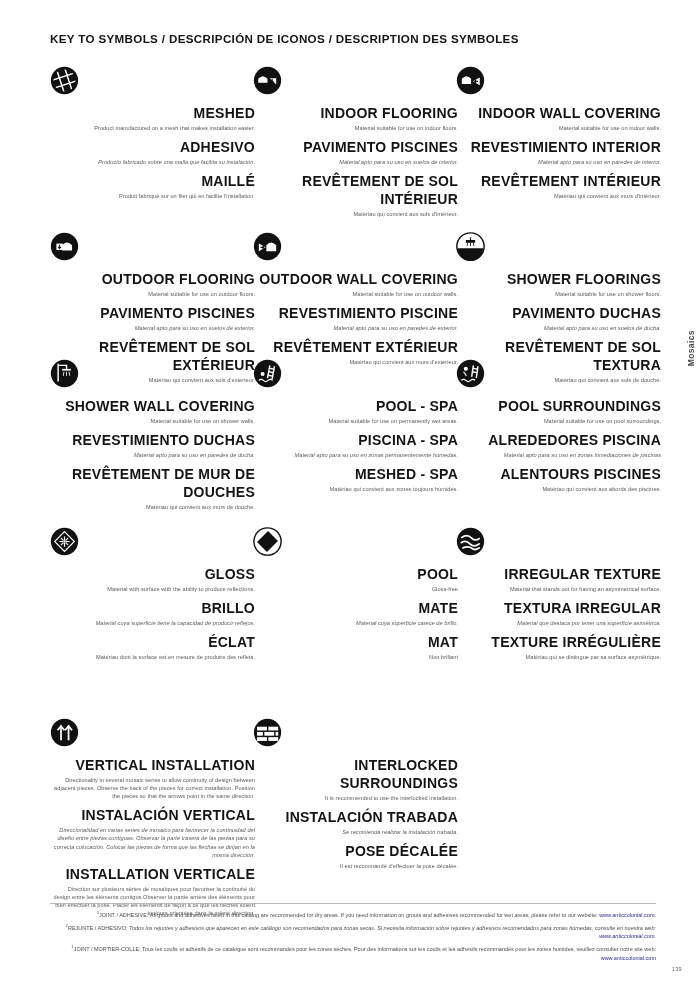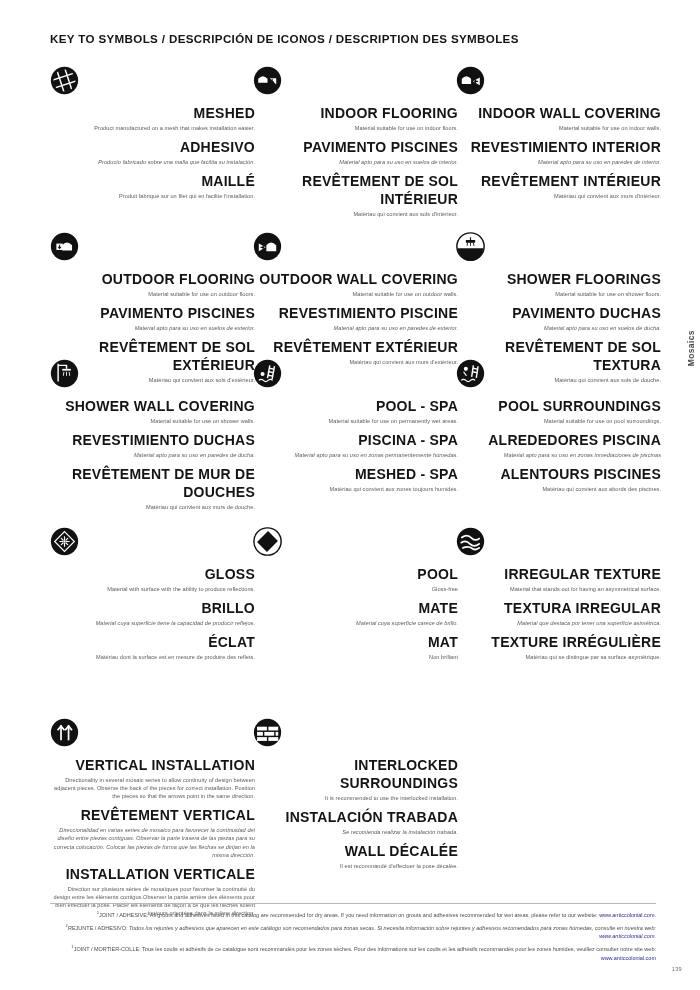"REVÊTEMENT VERTICAL" p.sym-title { text: REVÊTEMENT -> INSTALACIÓN }
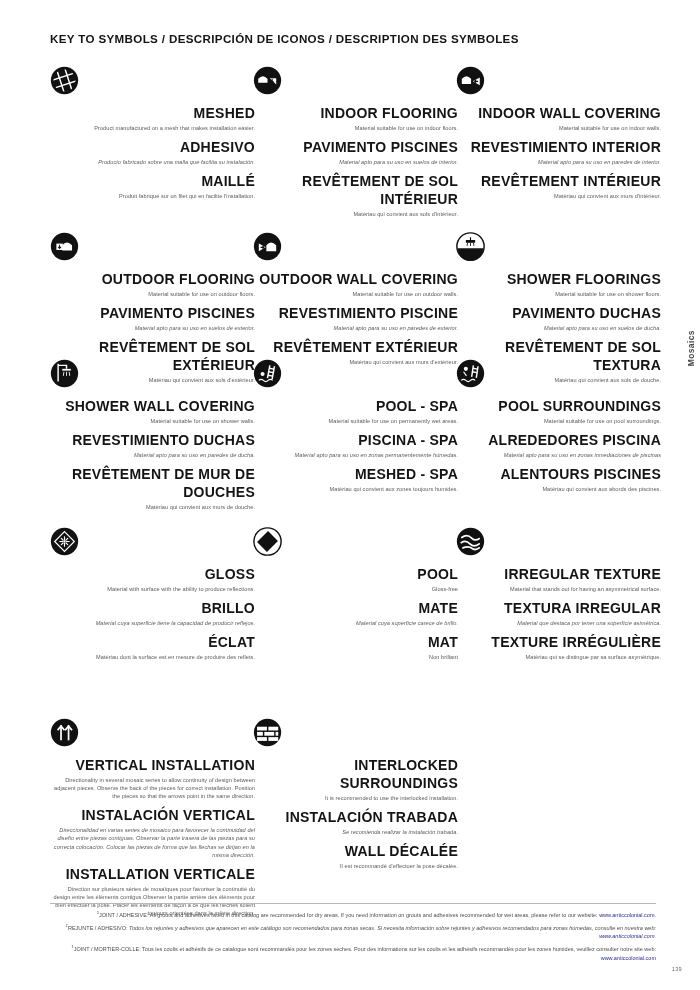"WALL DÉCALÉE" p.sym-title { text: WALL -> POSE }
